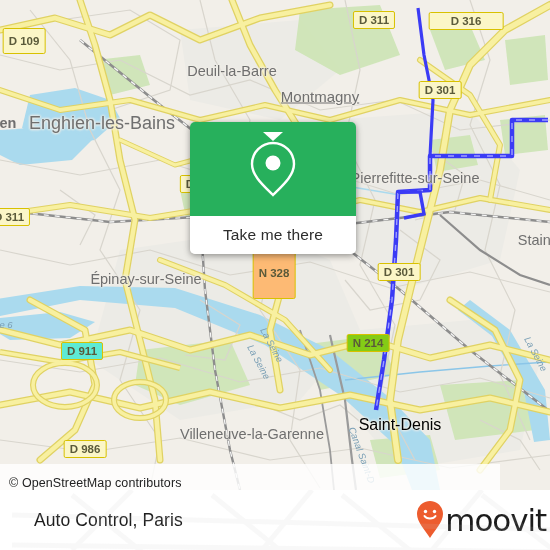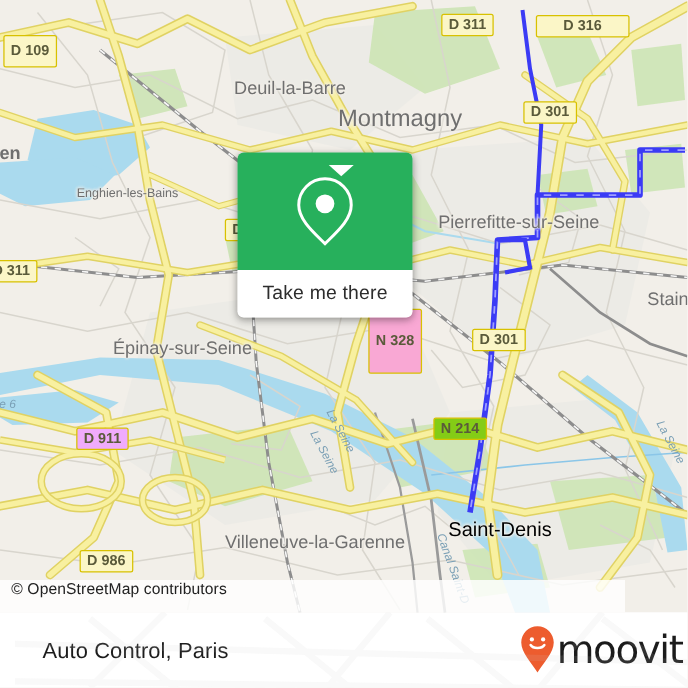"Montmagny" div { font-size: 19px -> 15px; text-decoration: none -> underline }
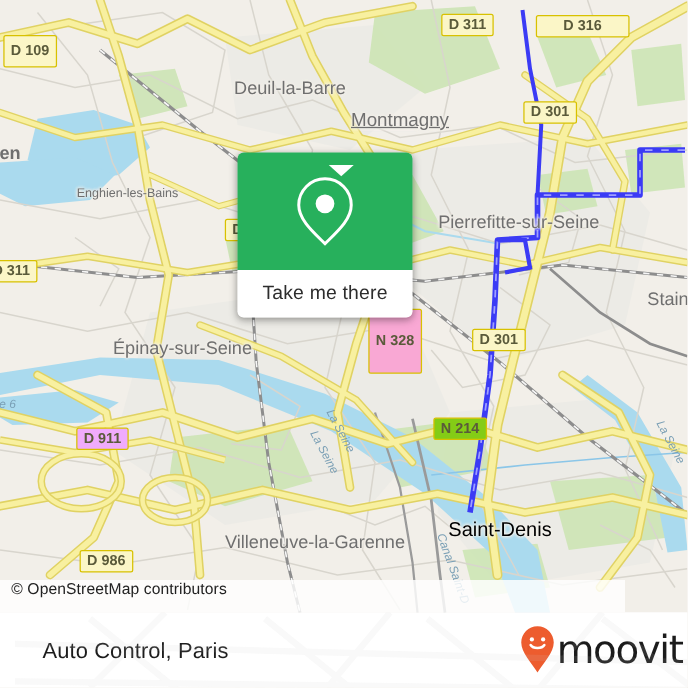"Enghien-les-Bains" div { font-size: 10px -> 18px; margin-top: 32px -> none }
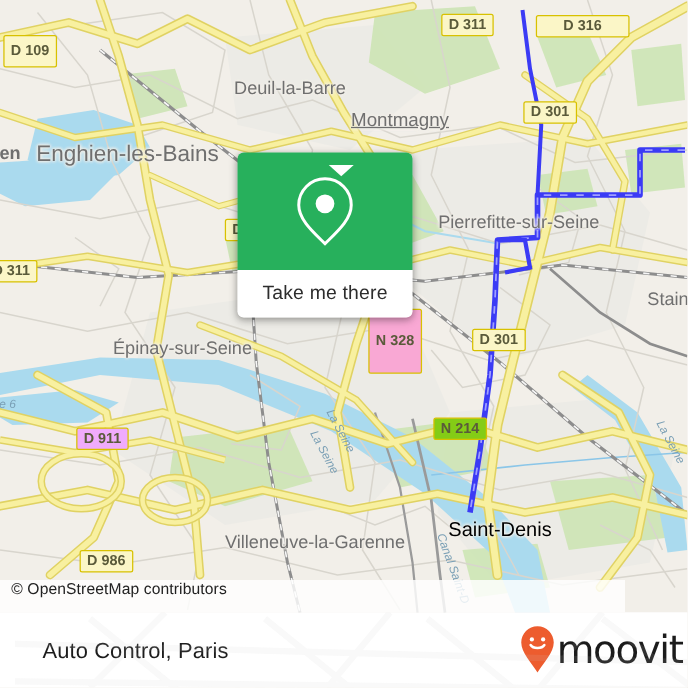"Take me there" .card { width: 140px -> 166px }
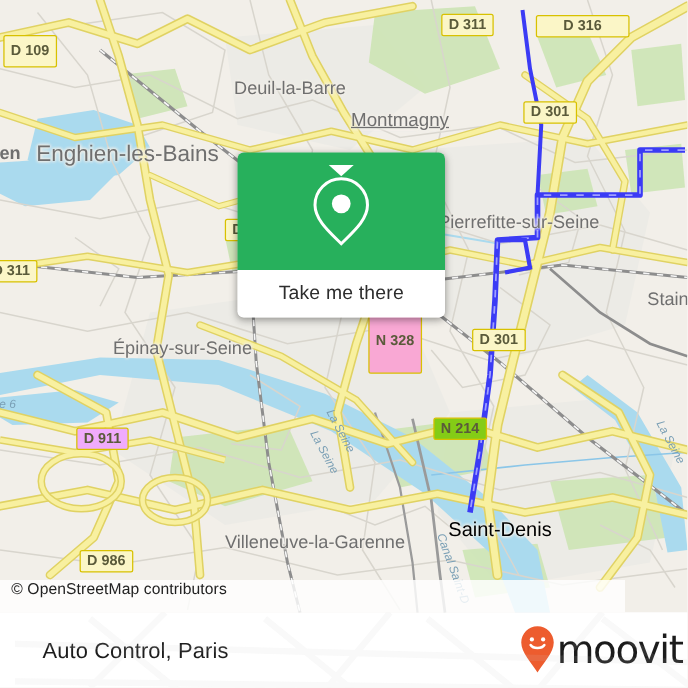"N 328" div { background: #f9a8d4 -> #fdba74; margin-left: 42px -> none }
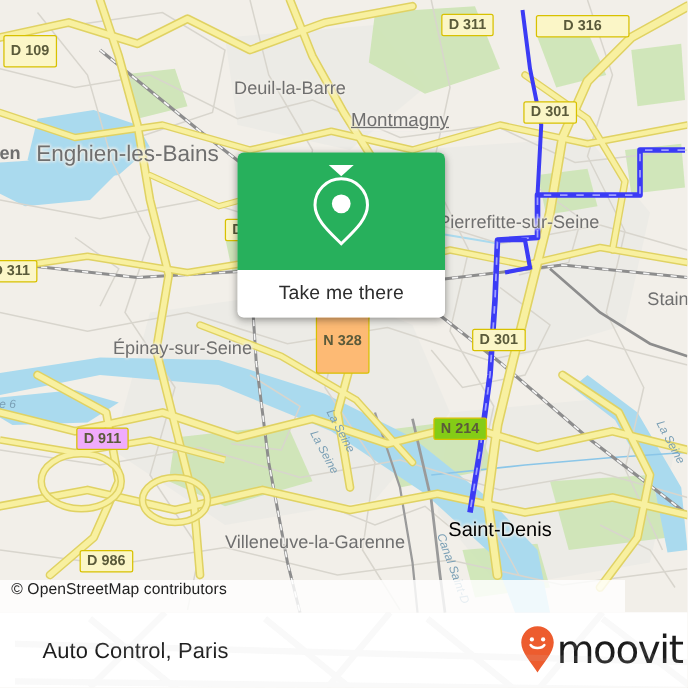"D 911" div { background: #f0abfc -> #5eead4 }
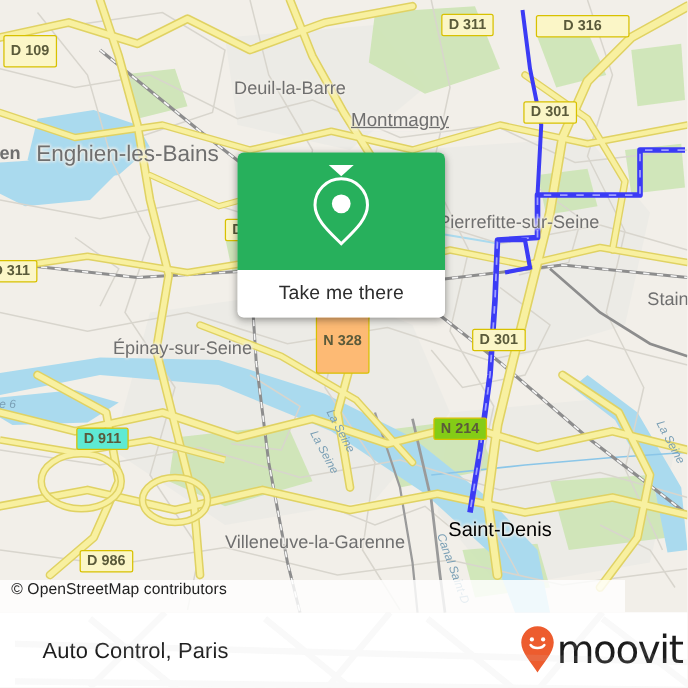"© OpenStreetMap contributors" .attrib { align-items: flex-start -> flex-end }
